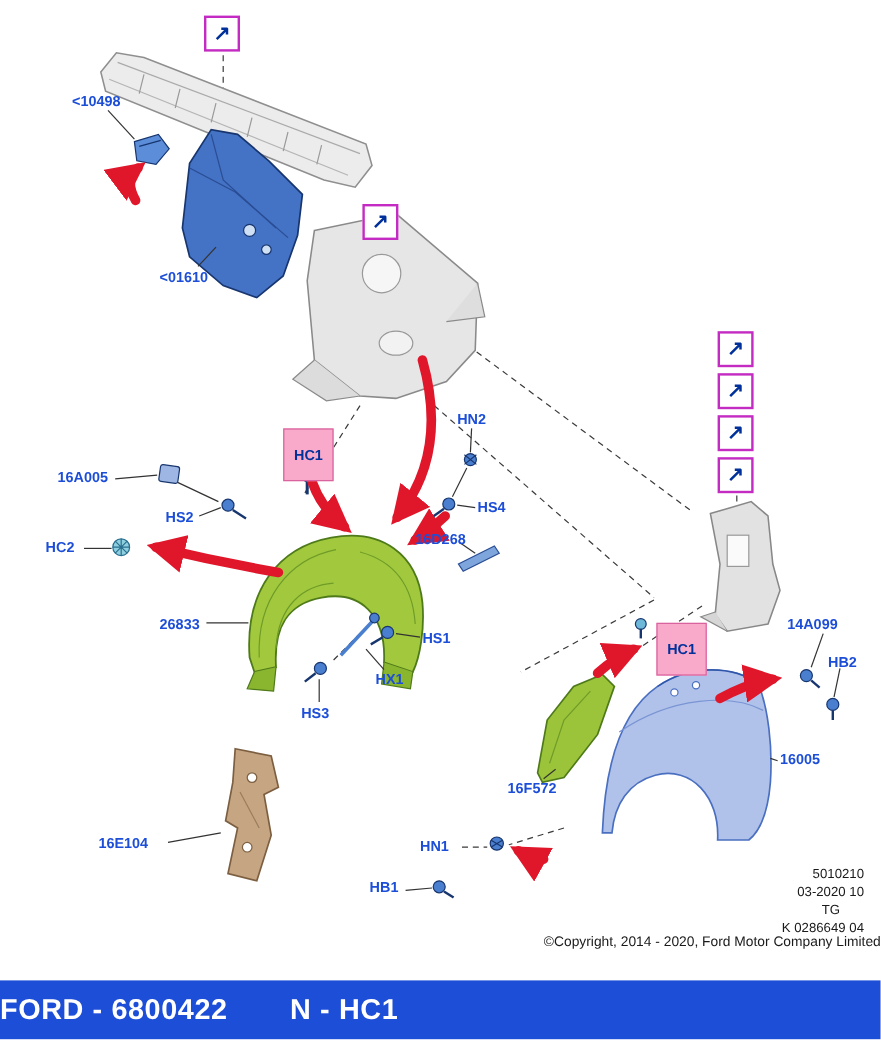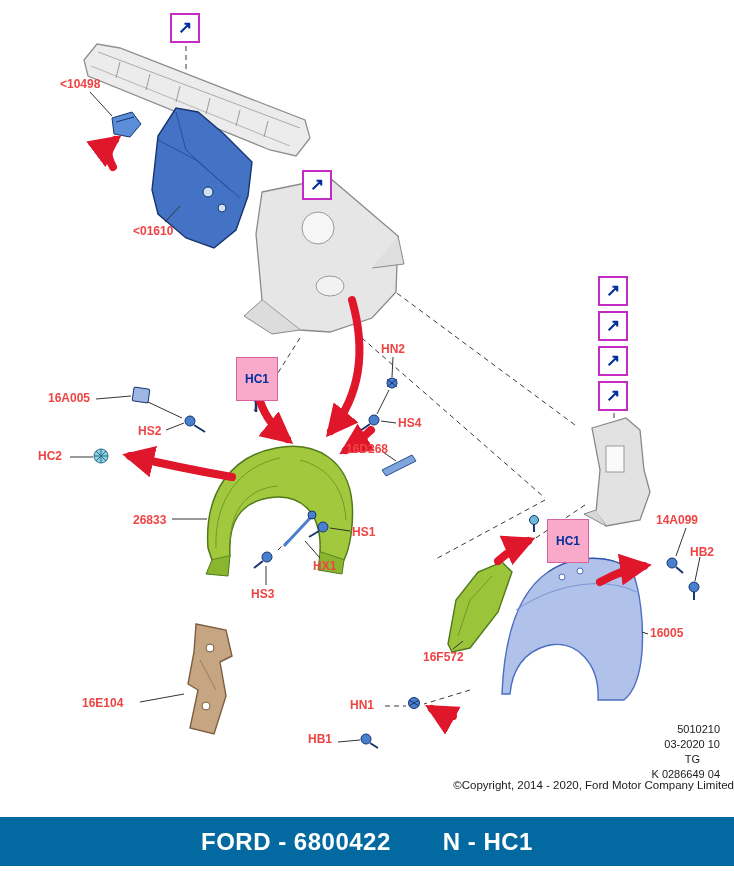"<10498" .lbl { color: #ef4444 -> #1d4ed8 }
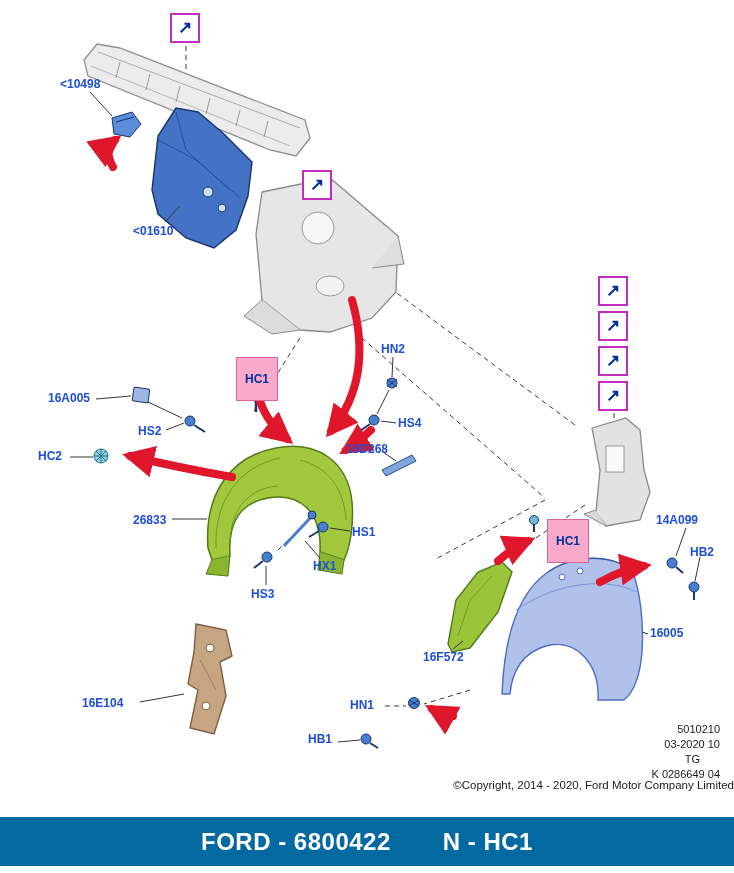"FORD - 6800422" #footer-bar { background: #0369a1 -> #1d4ed8; justify-content: center -> none }
